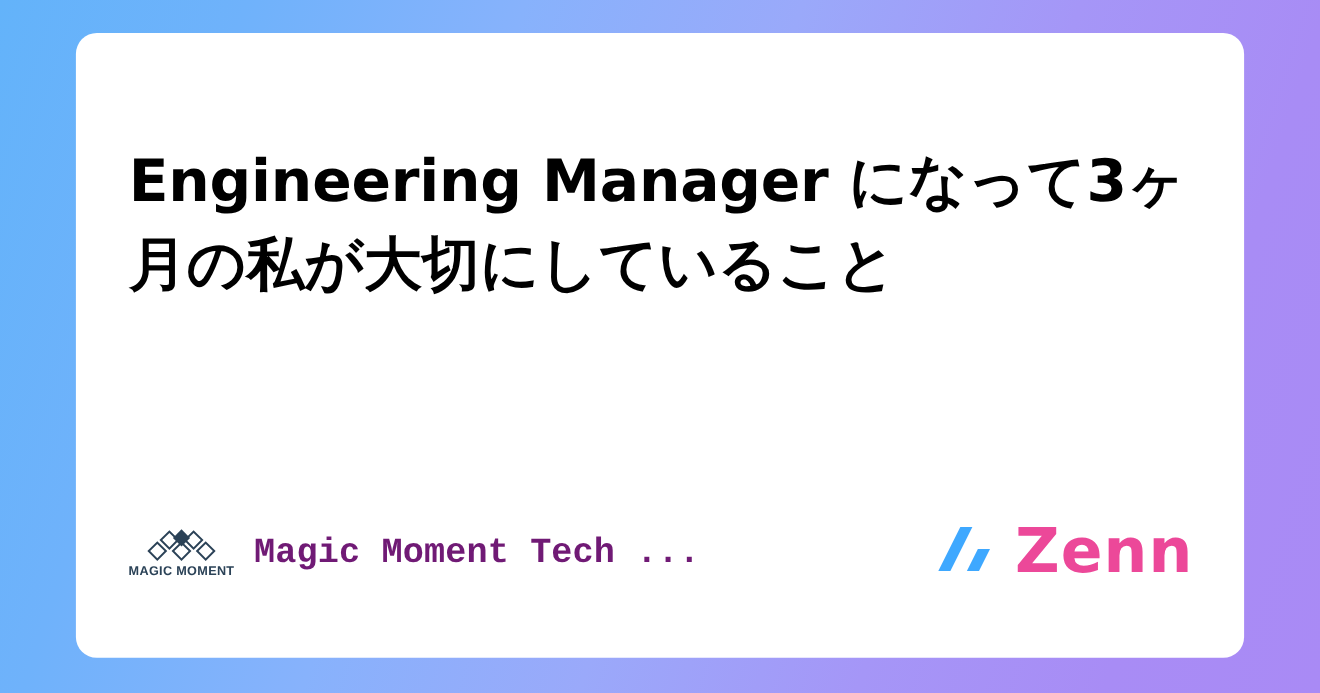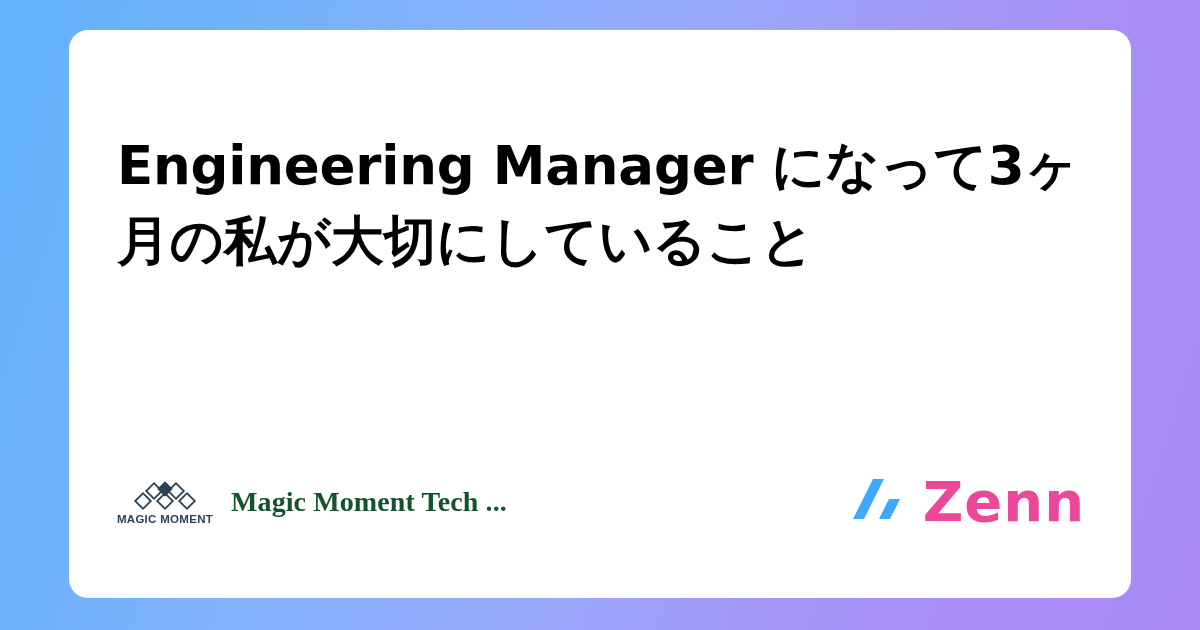"Magic Moment Tech ..." .pub-name { color: #14532d -> #701a75; font-family: Liberation Serif, serif -> Liberation Mono, monospace; font-size: 28px -> 32px }
